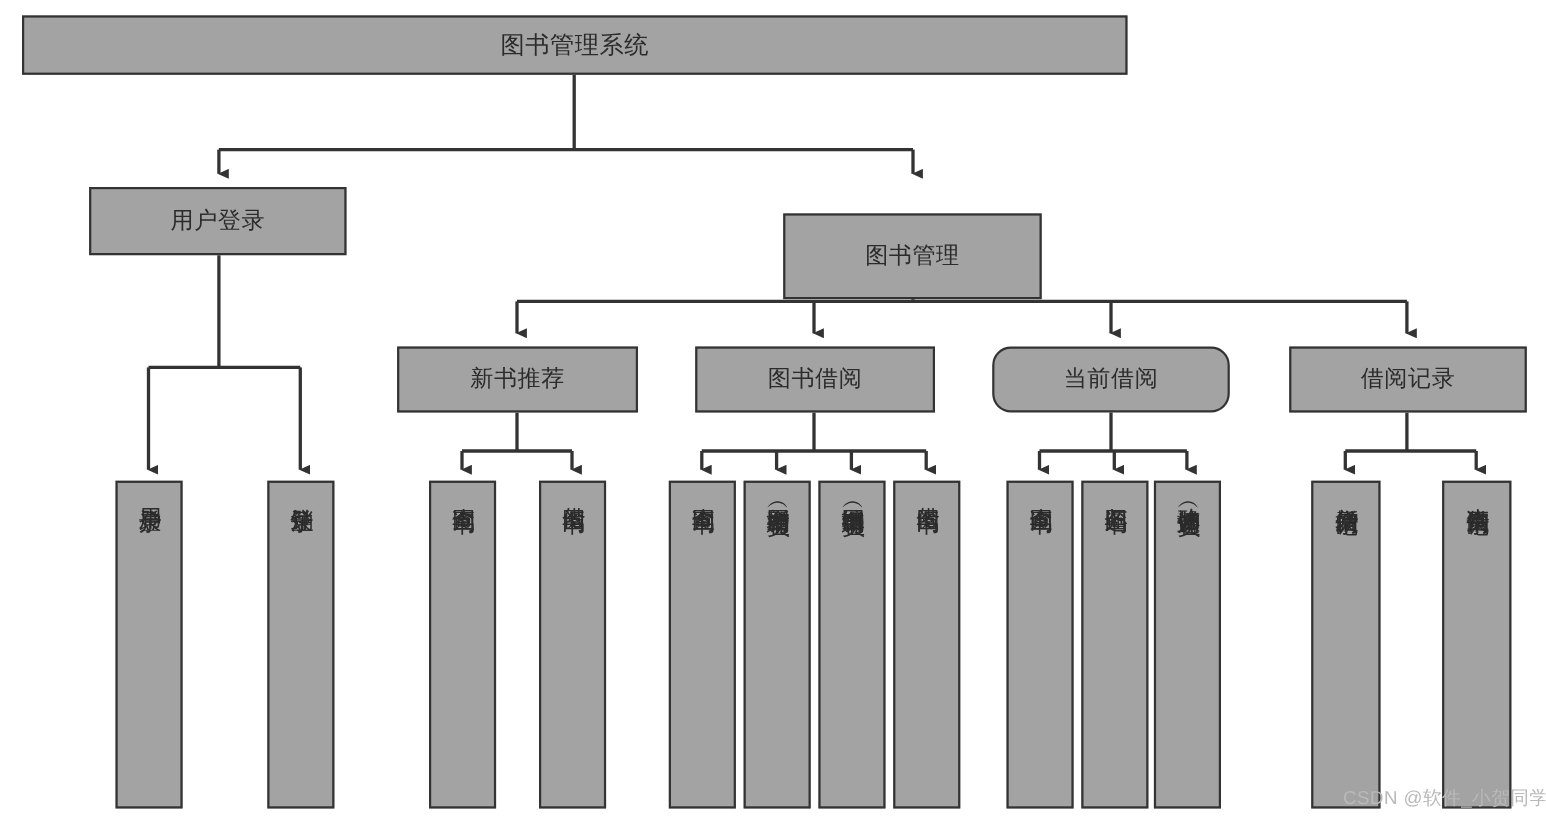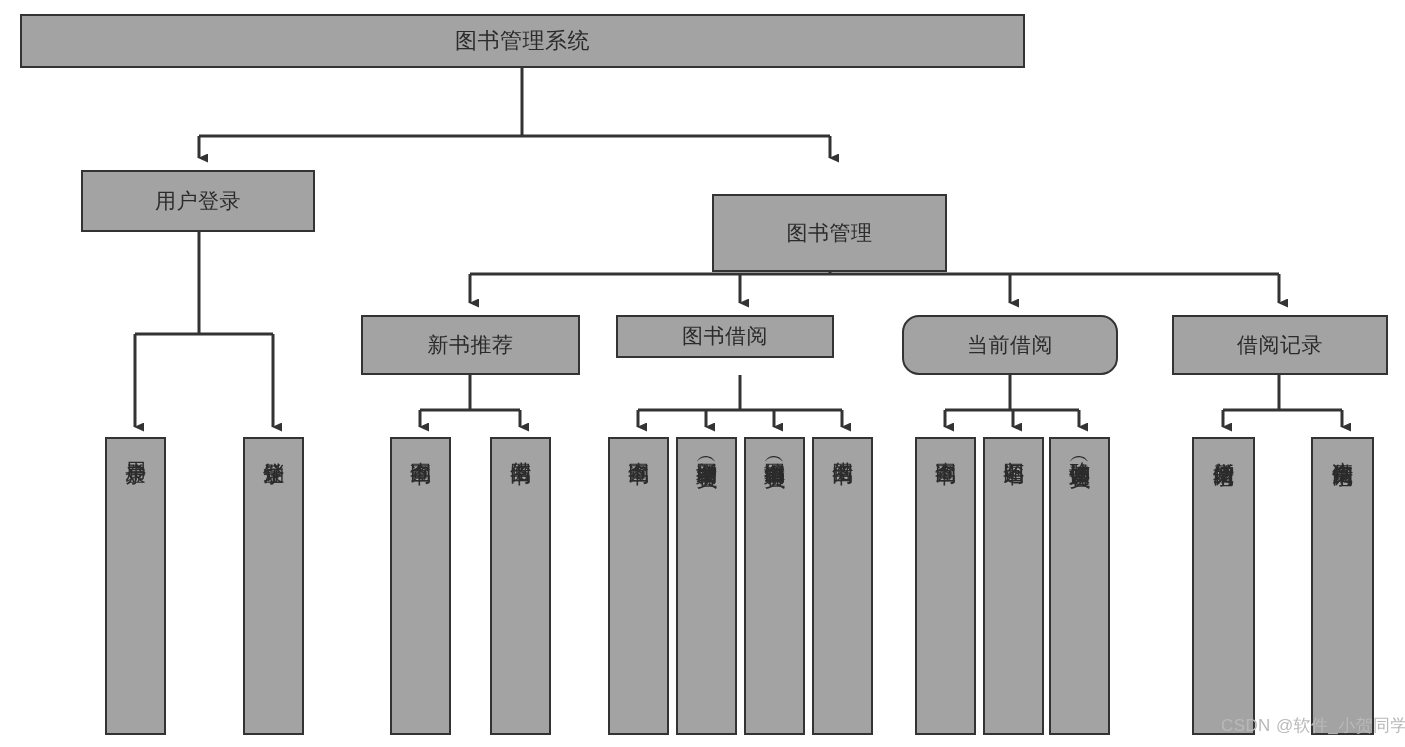"图书借阅" div.node { height: 43px -> 60px; left: 616px -> 632px }
